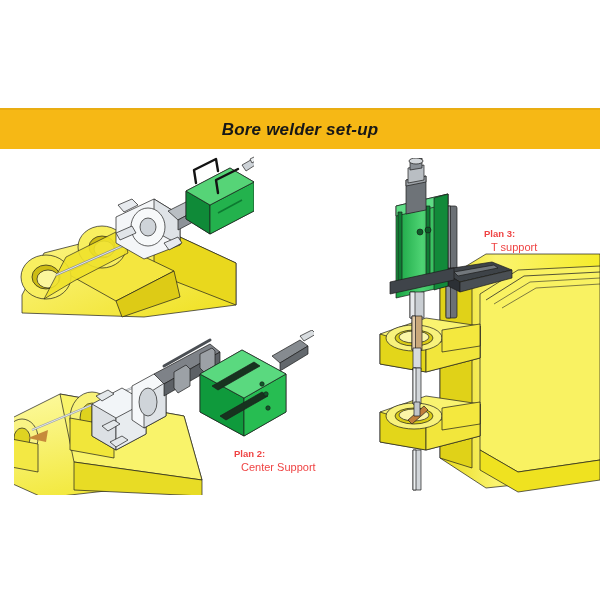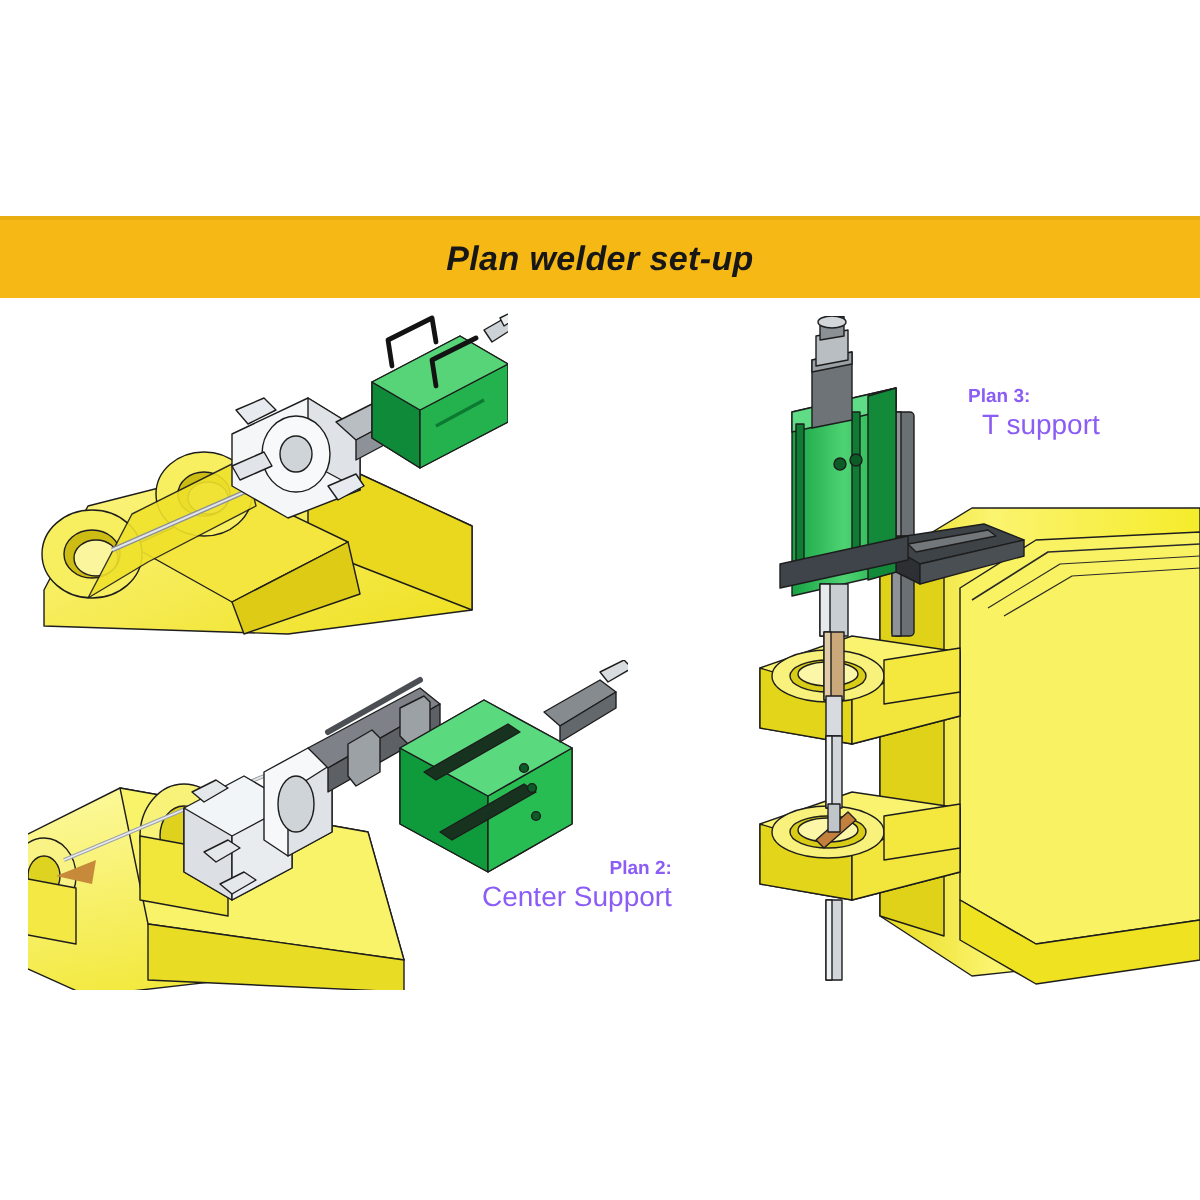"Plan welder set-up" span.banner-title { text: Plan -> Bore }
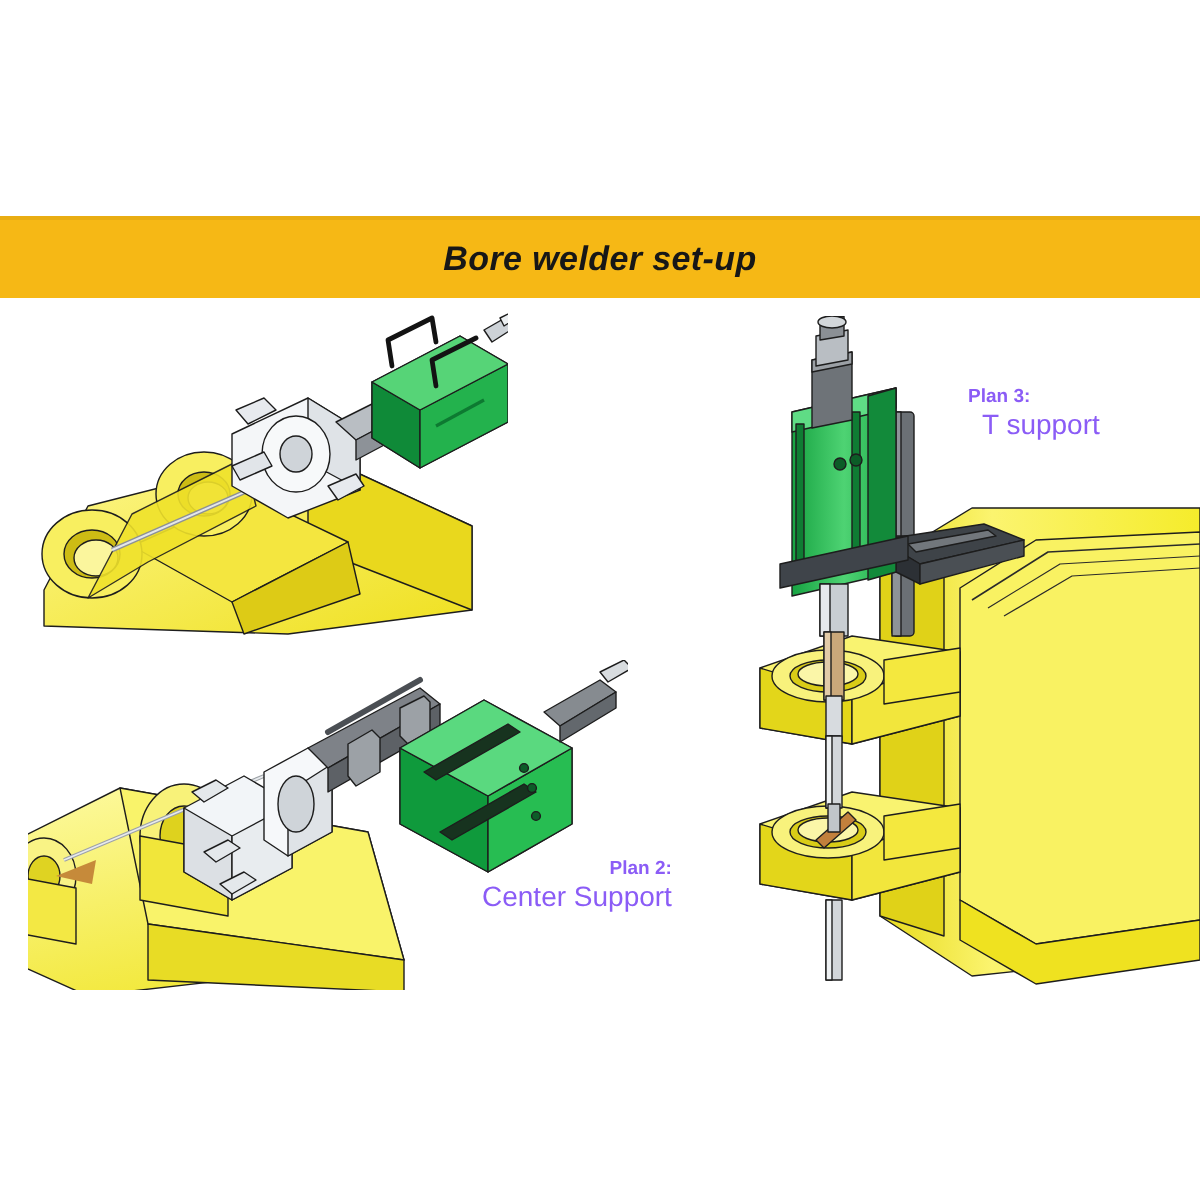"Plan 3:" .plan-label { color: #8b5cf6 -> #ef4444; margin-top: none -> 35px }
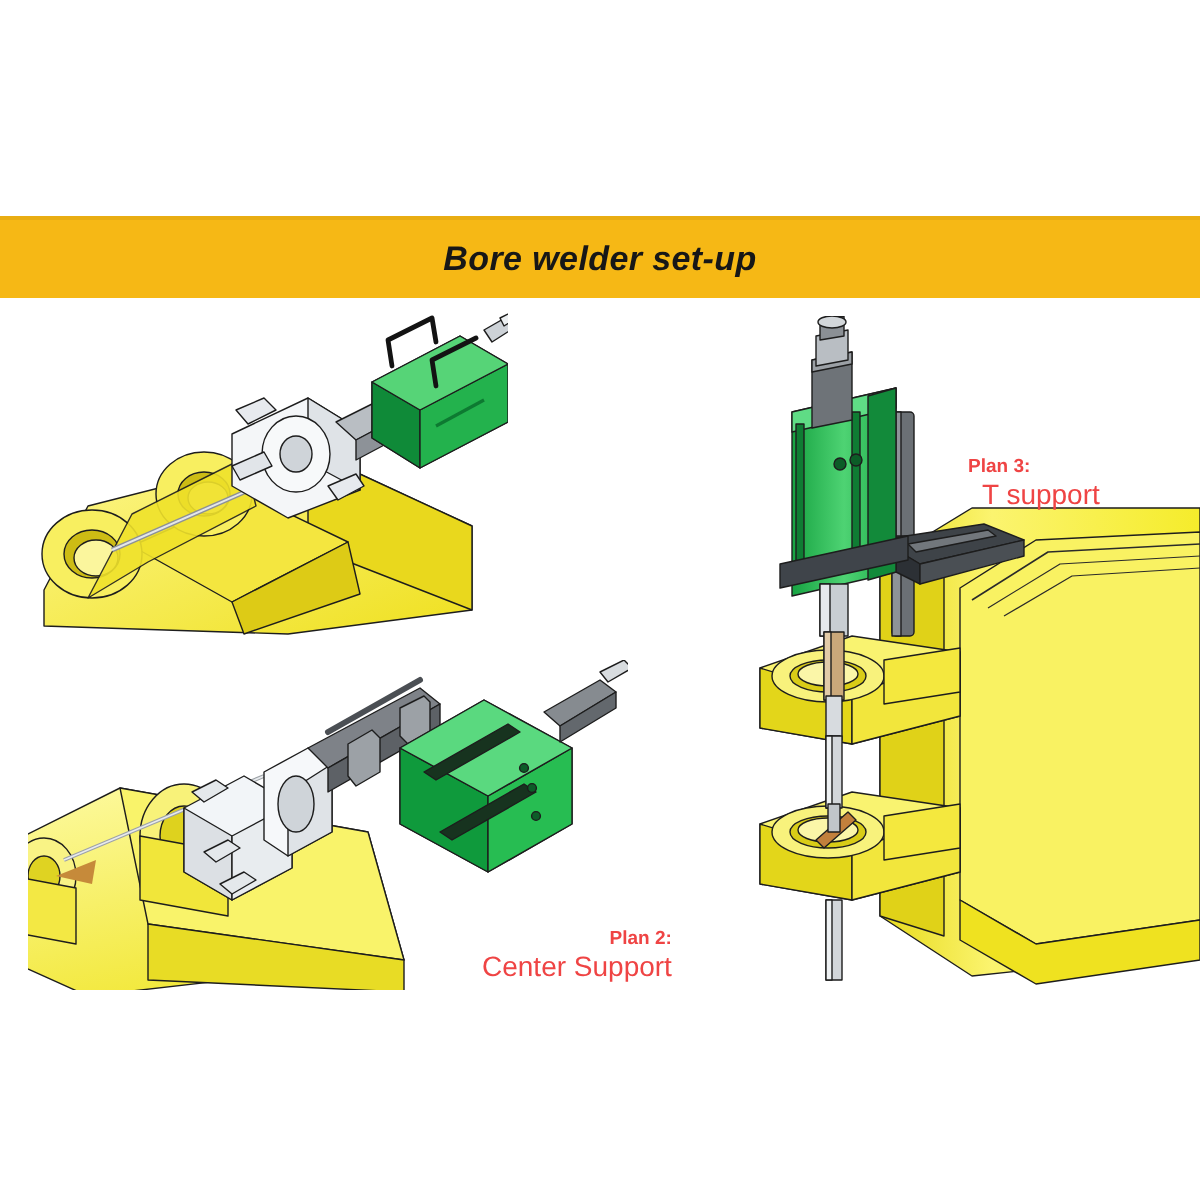"T support" .plan-label .pl-sub { font-size: 14px -> 11px }
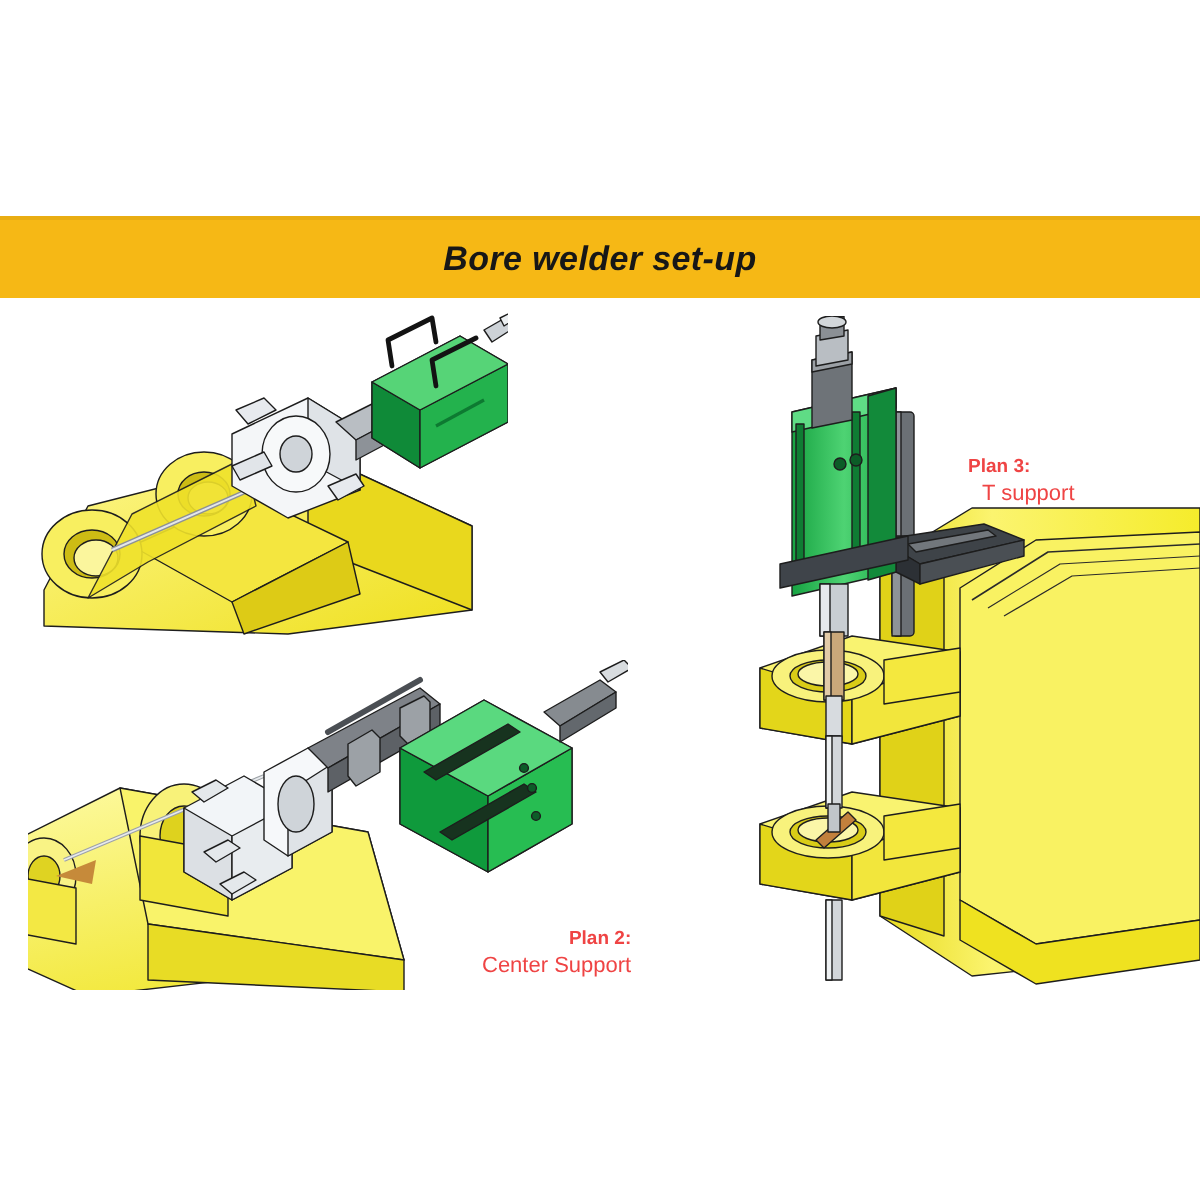"Plan 2:" #label-plan2 { text-align: right -> none; top: 428px -> 412px }
